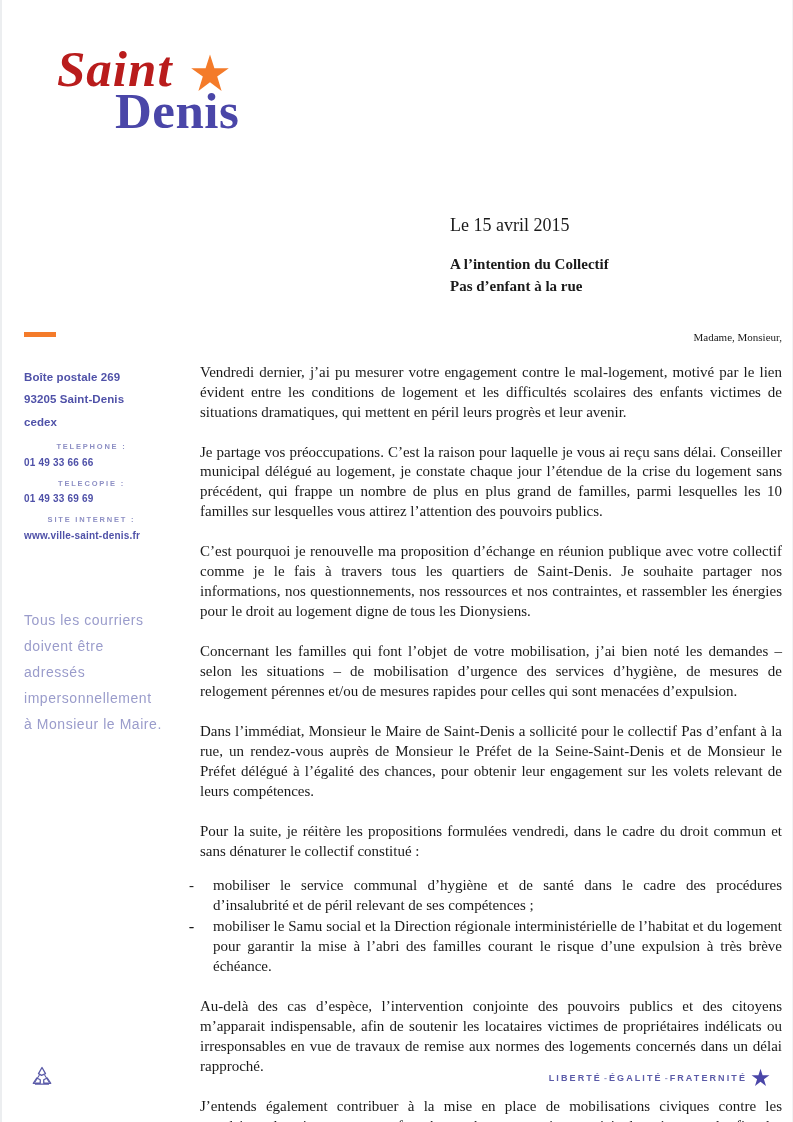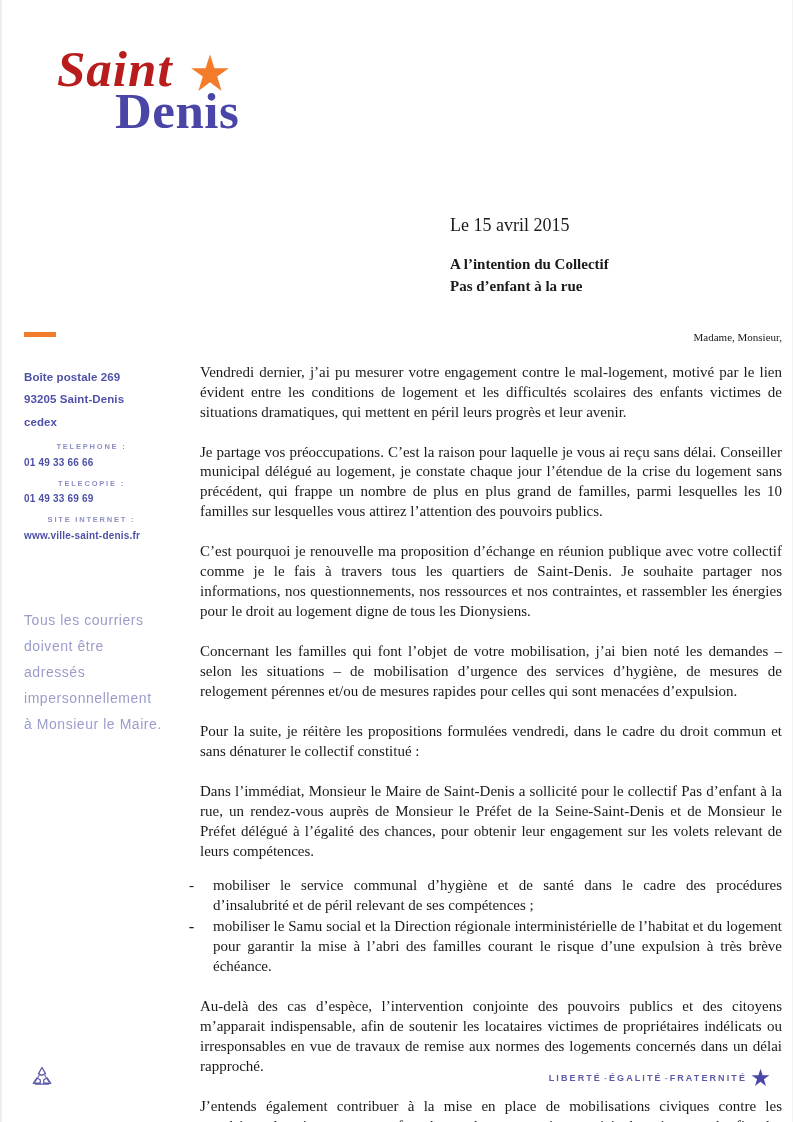"Pour la suite, je réitère" p.para { order: before "Dans l’immédiat, Monsieur le Maire" -> after "Dans l’immédiat, Monsieur le Maire" }
